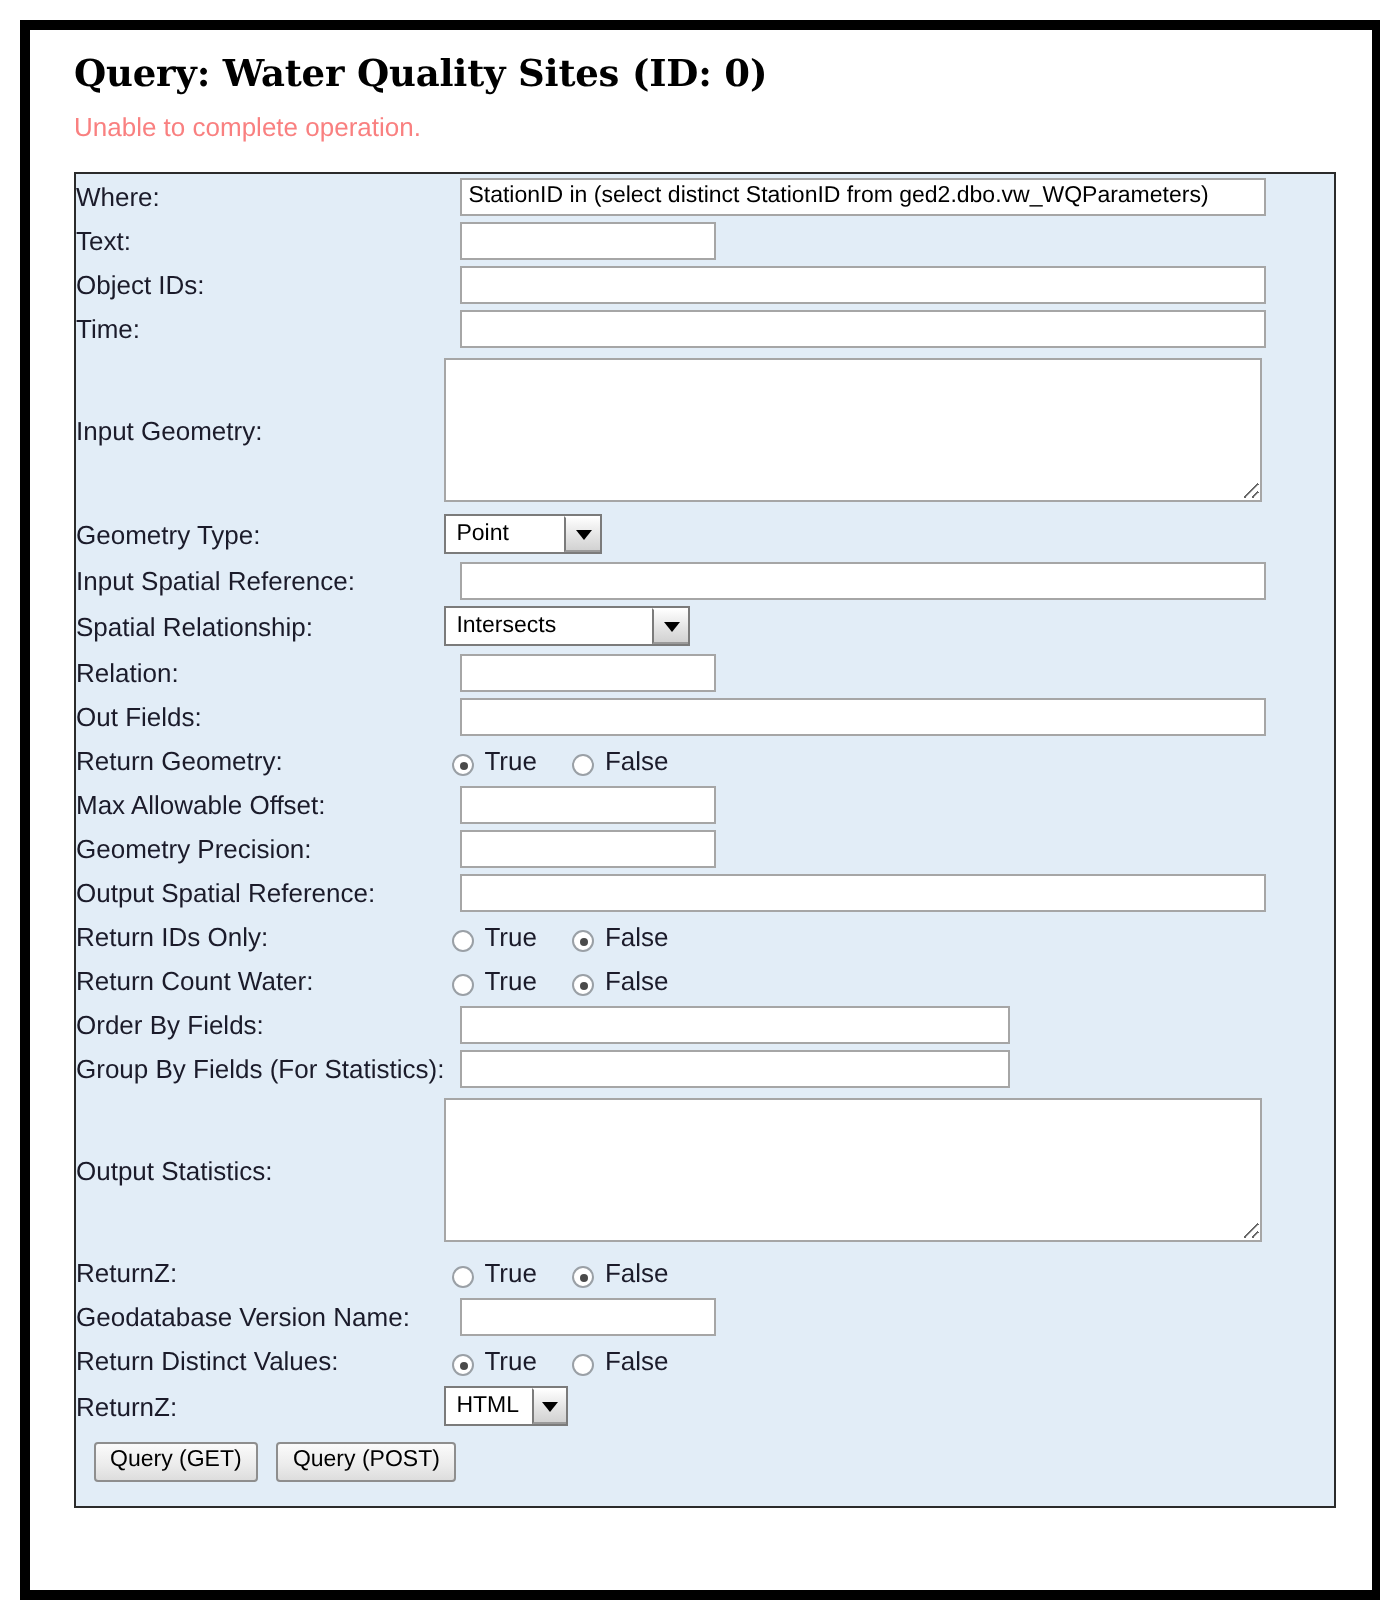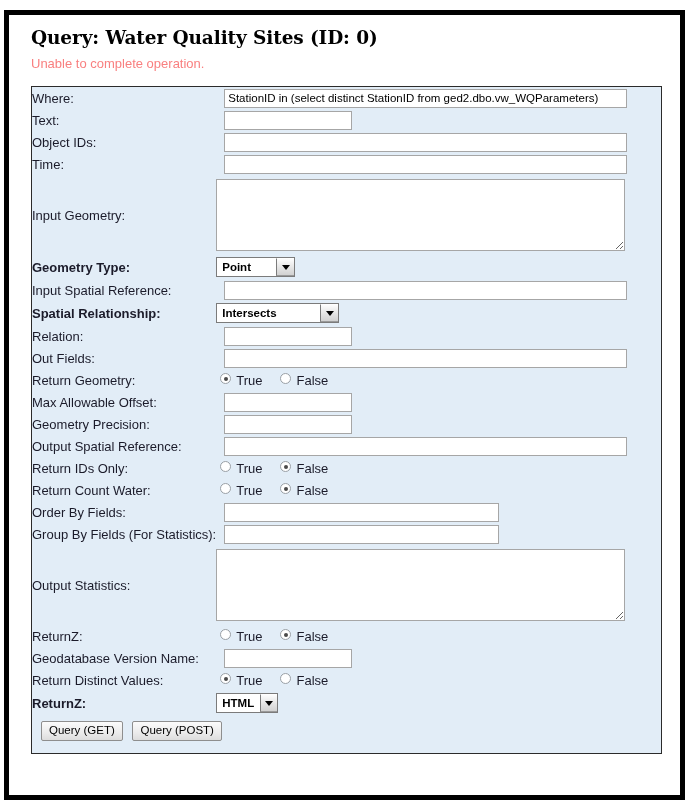"Query: Water Quality Sites (ID:" .page-frame { left: 4px -> 10px }
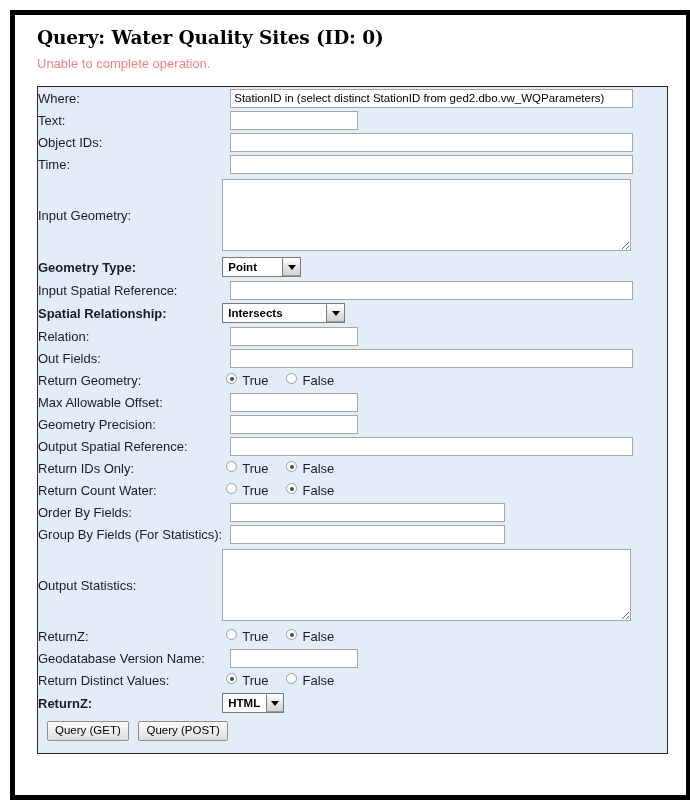"Geometry Type:" tr.tall td { font-weight: bold -> none }
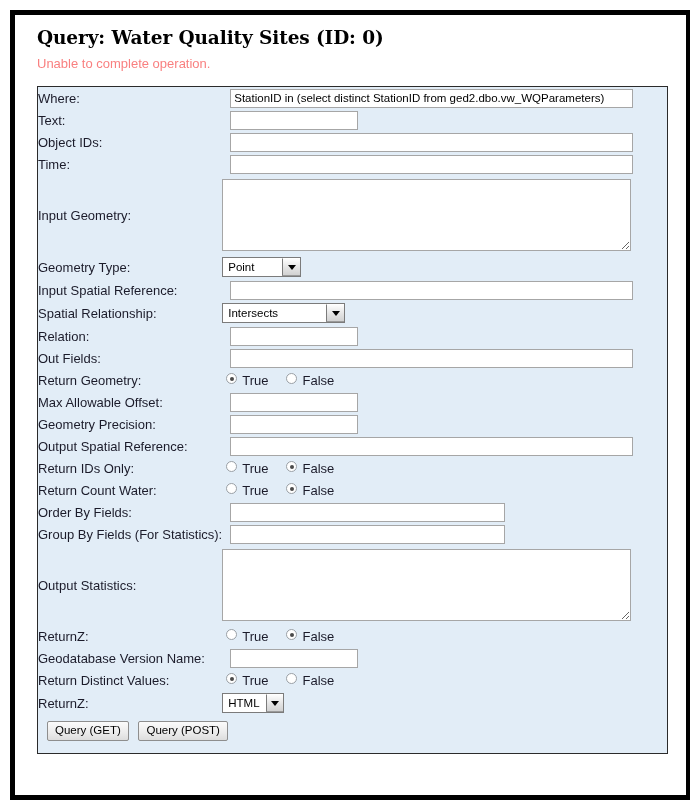"True" .radio-item { align-items: flex-start -> flex-end }
